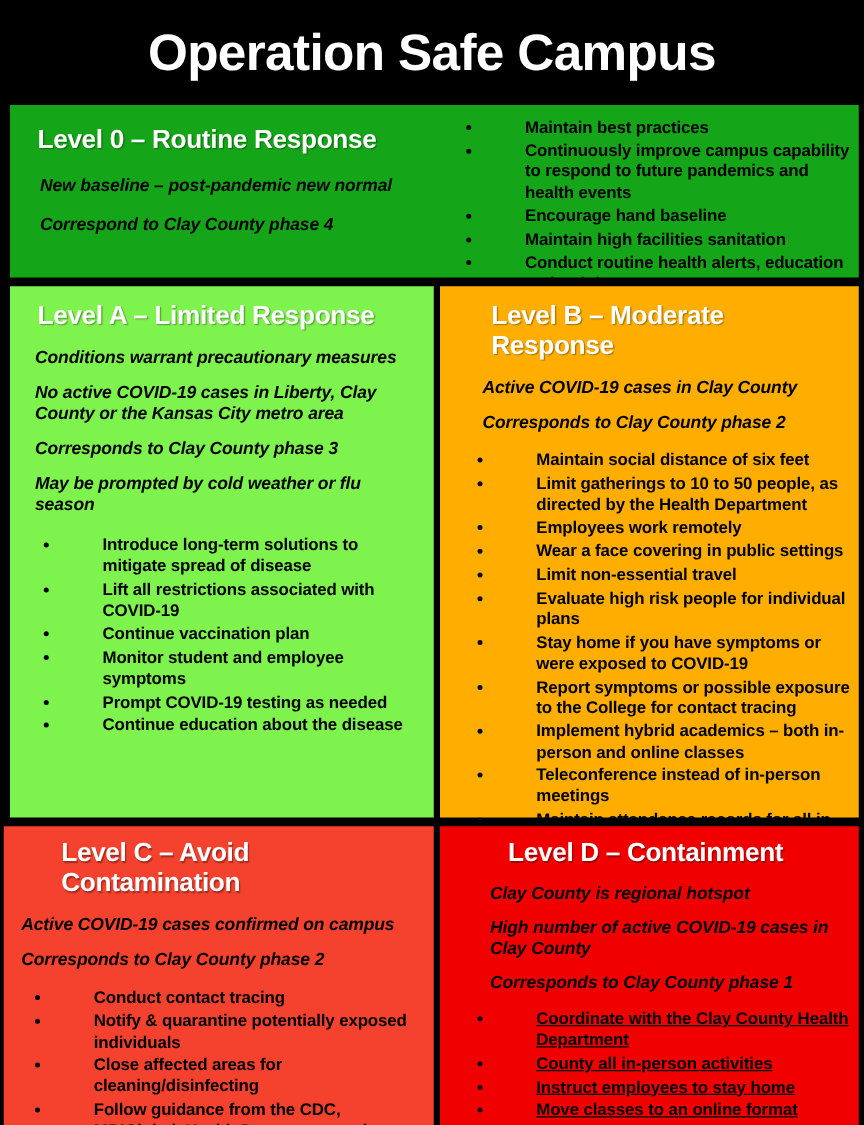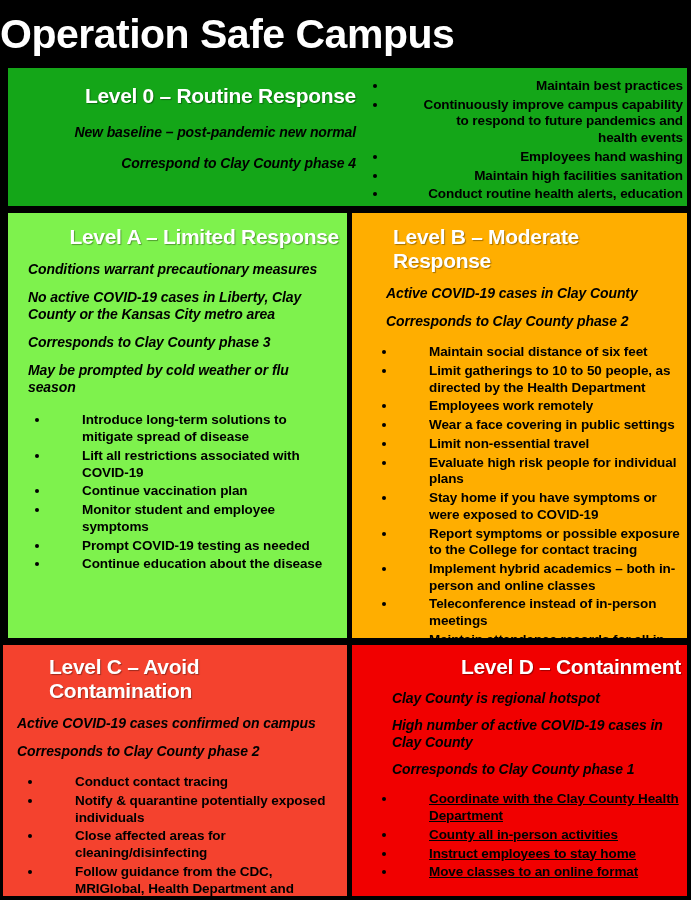"Operation Safe Campus" .poster-header { height: 68px -> 84px; justify-content: none -> center }
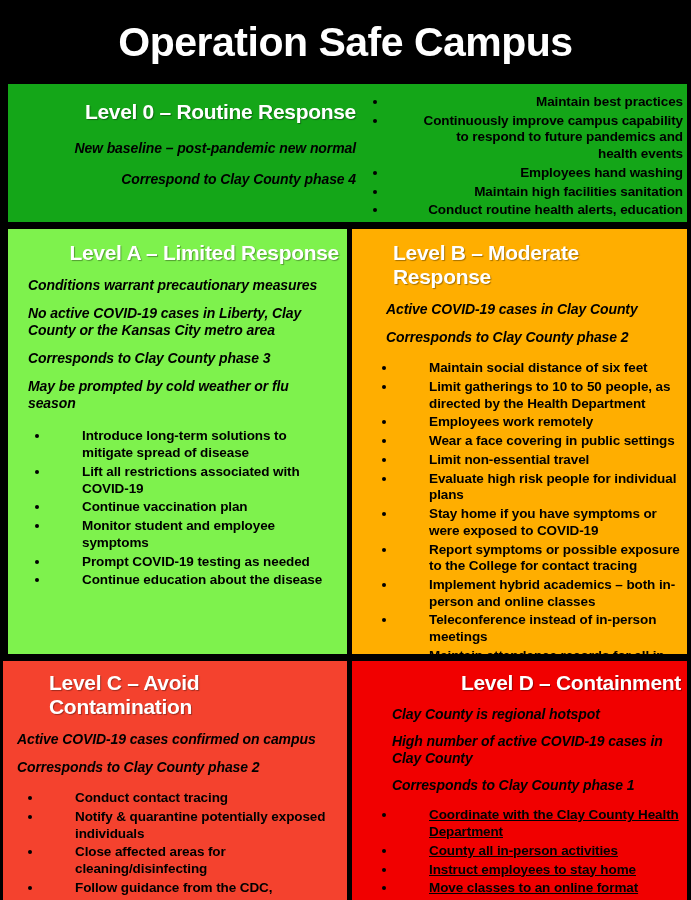"Level 0 – Routine Response" .level0 { text-align: right -> none }
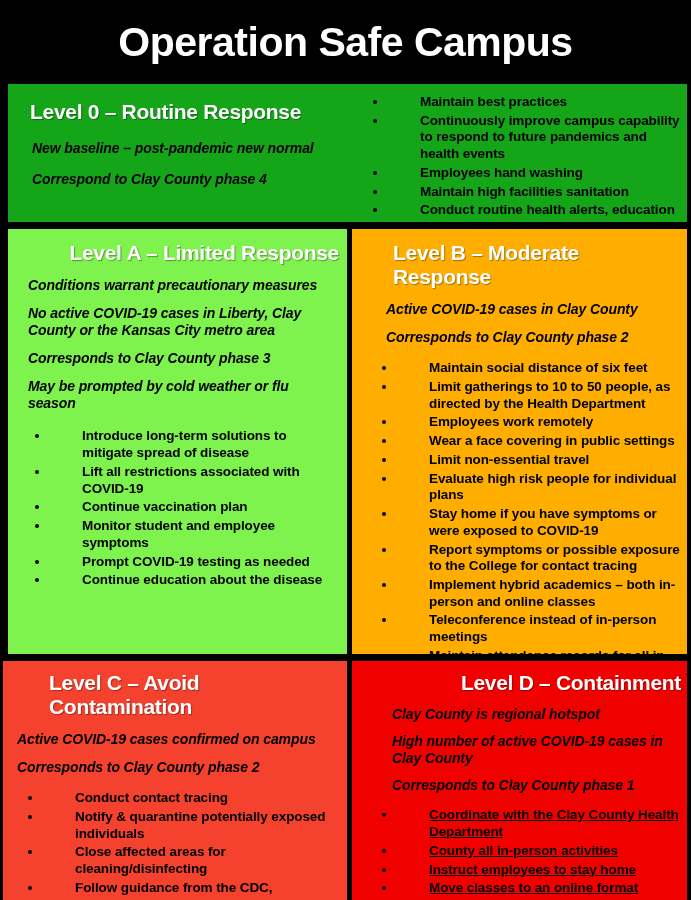"Employees hand washing" li { text: Employees hand washing -> Encourage hand baseline }
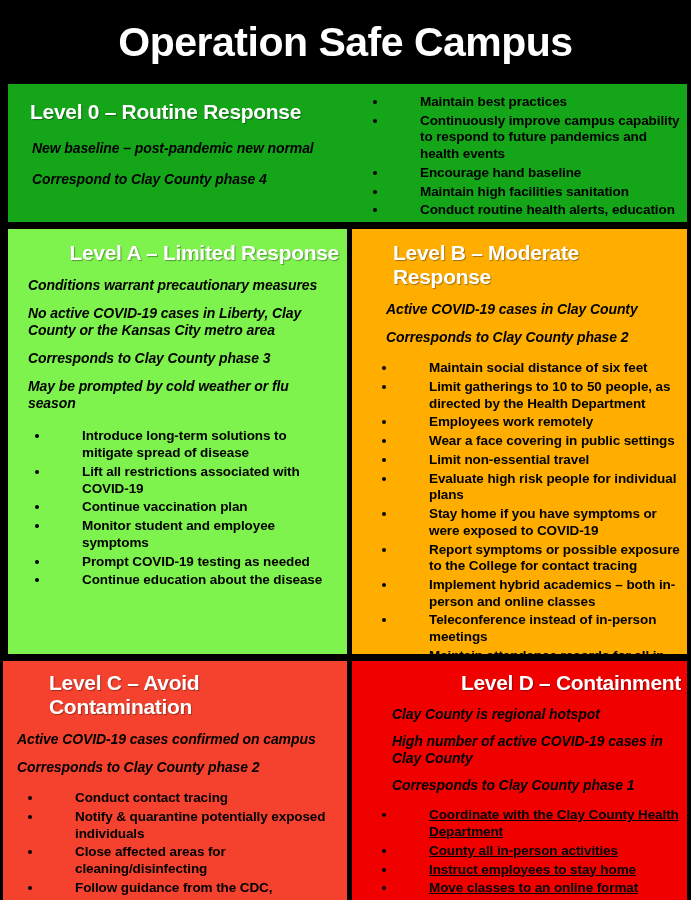"Level A – Limited Response" .levela .sec-title { text-align: right -> none }
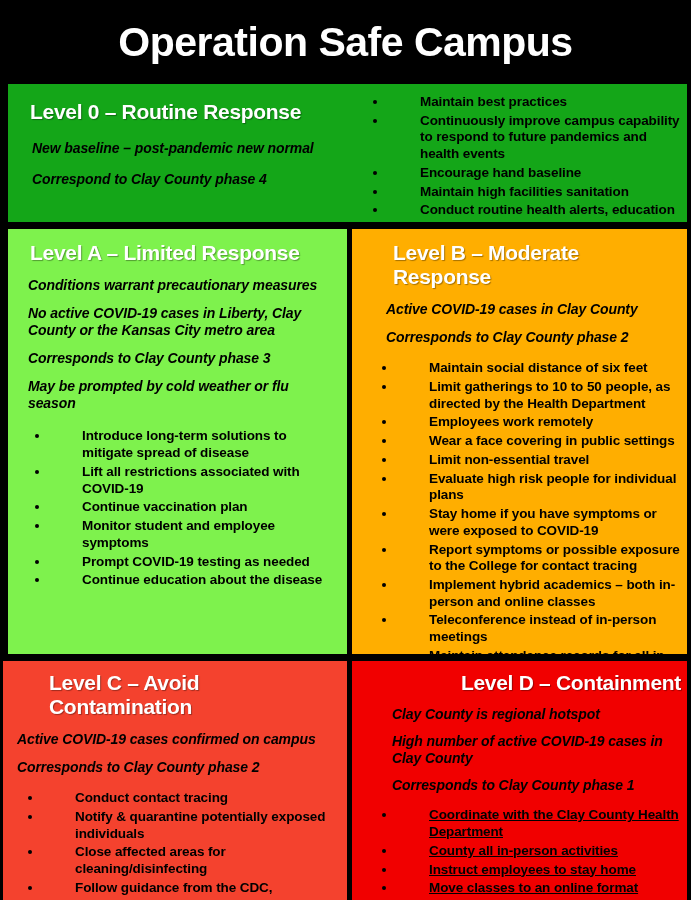"Level D – Containment" .leveld .sec-title { text-align: right -> center }
